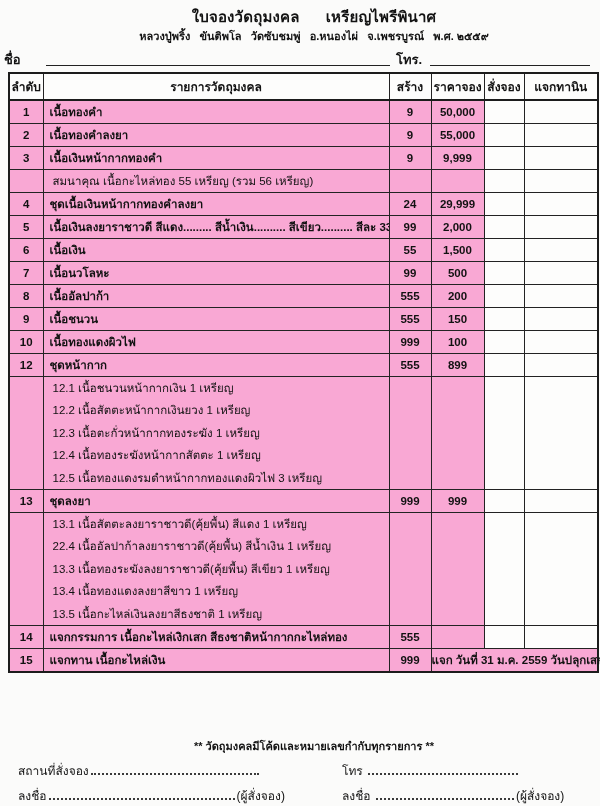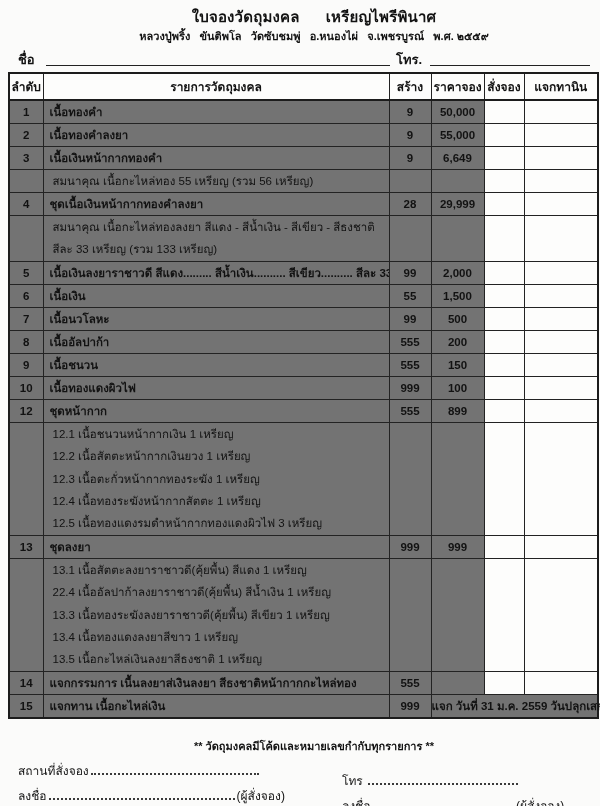"ชื่อ" .lbl-name { left: 18px -> 4px }
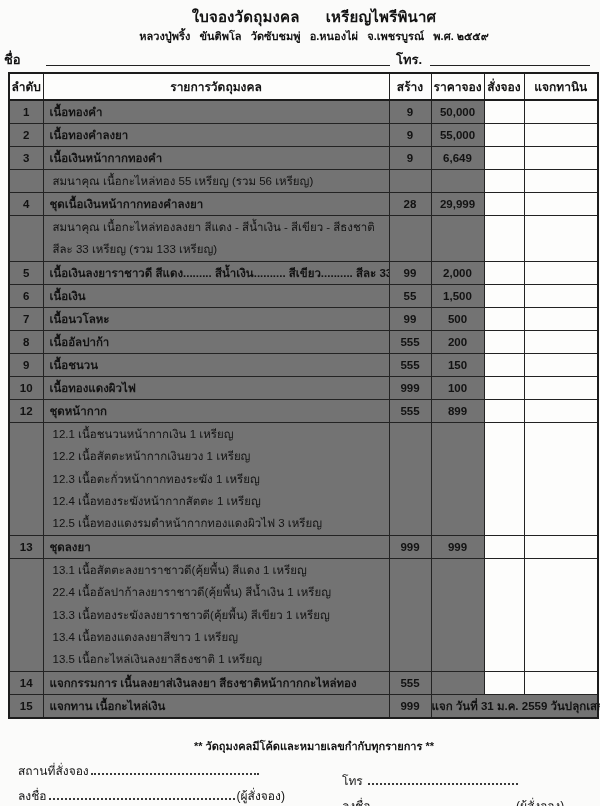"ลำดับ" table.otable { background: #737373 -> #f9a8d4 }
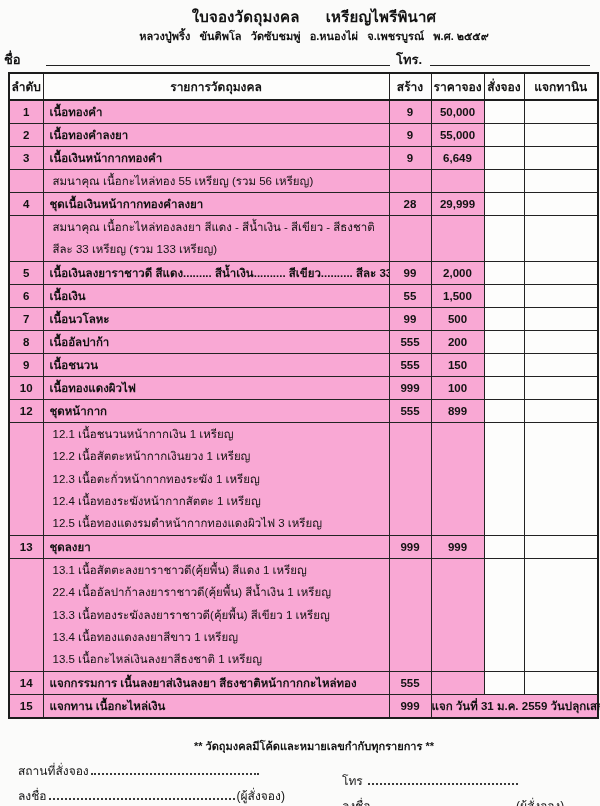"6,649" td.cell-num { text: 6,649 -> 9,999 }
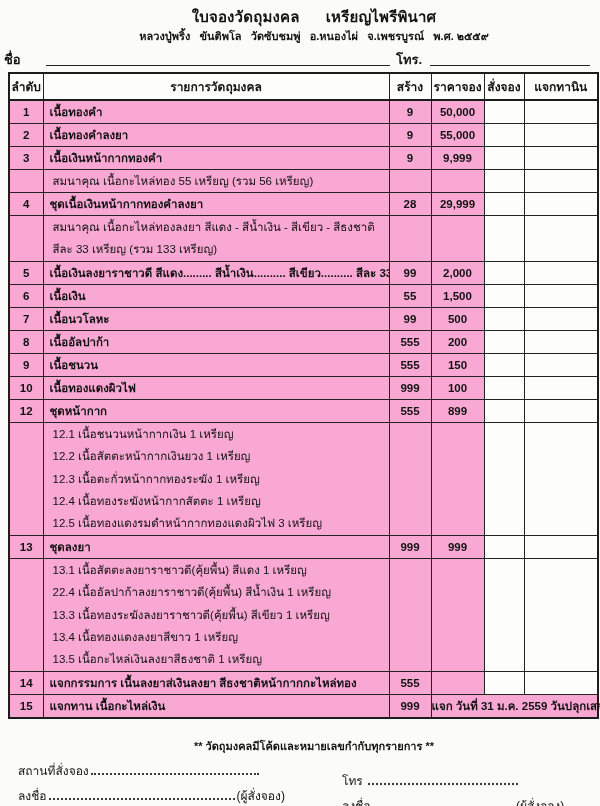"28" td.cell-num { text: 28 -> 24 }
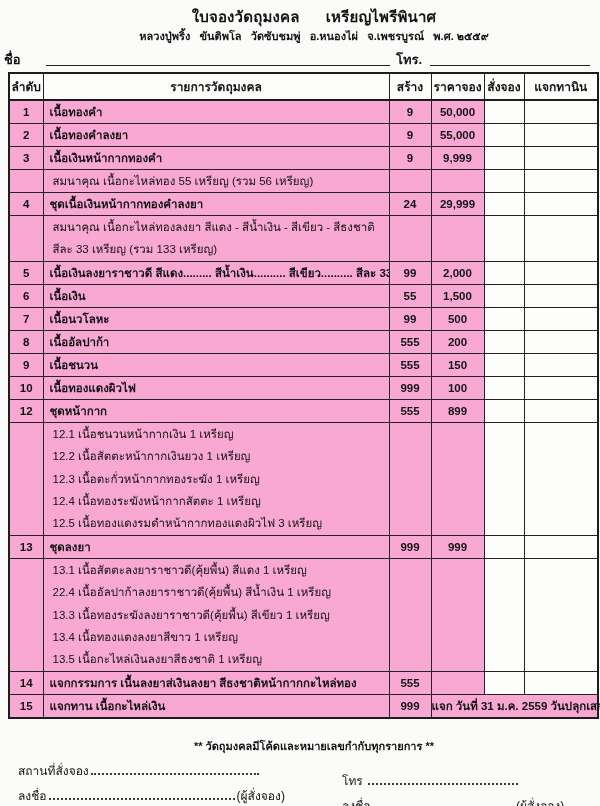"สมนาคุณ เนื้อกะไหล่ทองลงยา สีแดง -" tr { html: <tr> <td></td> <td> <div>สมนาคุณ เนื้อกะไหล่ทองลงยา สีแดง - สีน้ำเงิน - สีเขียว - สีธงชาติ</div> <div>สีละ 33 เหรียญ (รวม 133 เหรียญ)</div> </td> <td></td> <td></td> <td></td> <td></td> </tr> -> none }
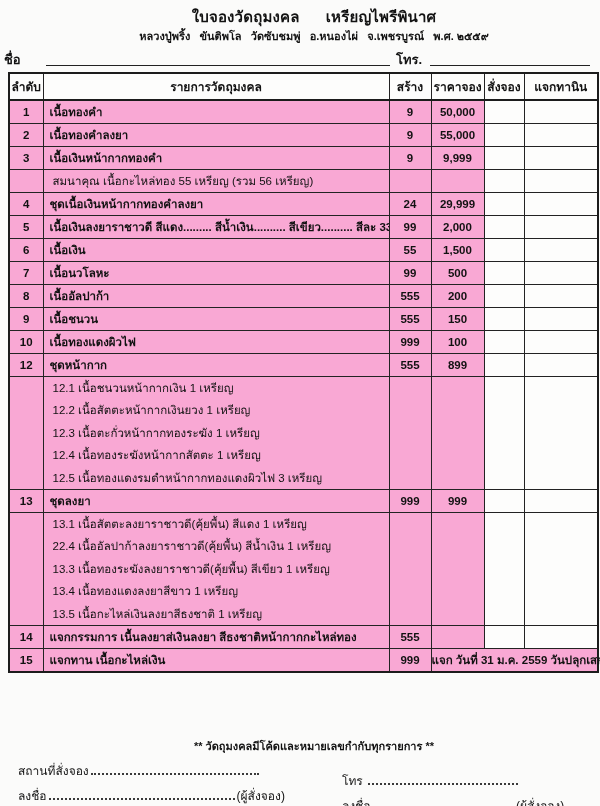"แจกกรรมการ เนื้นลงยาส่เงินลงยา" td.cell-desc { text: เนื้นลงยาส่เงินลงยา -> เนื้อกะไหล่เงิกเสก }
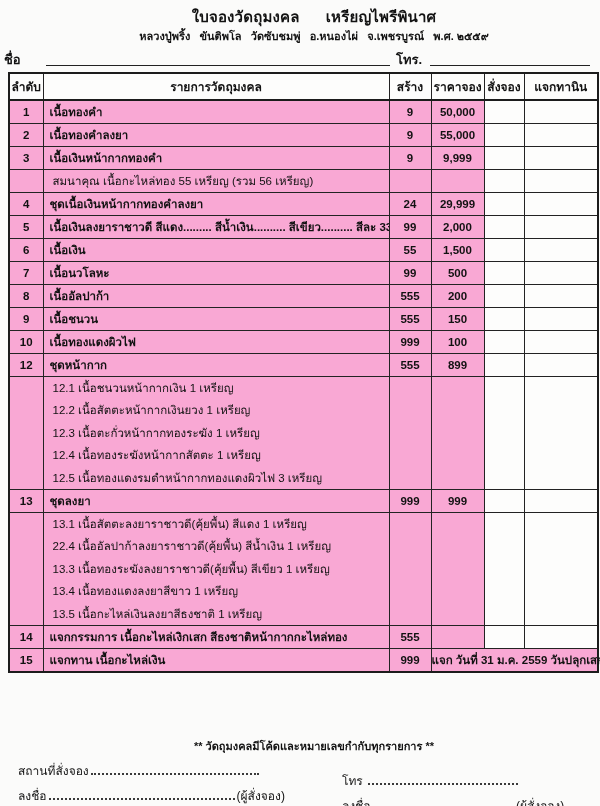"โทร" .fl-right { top: 10px -> 0 }
